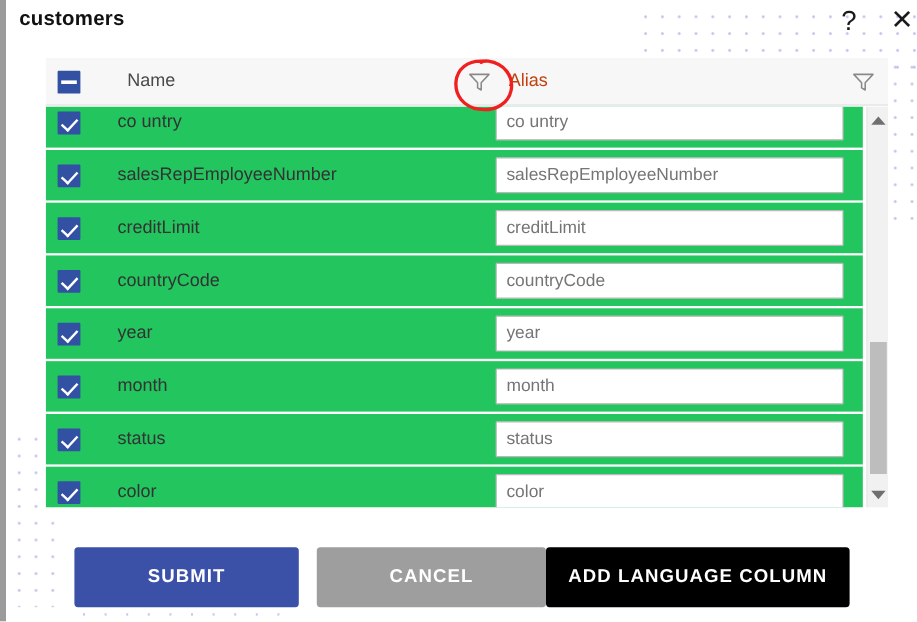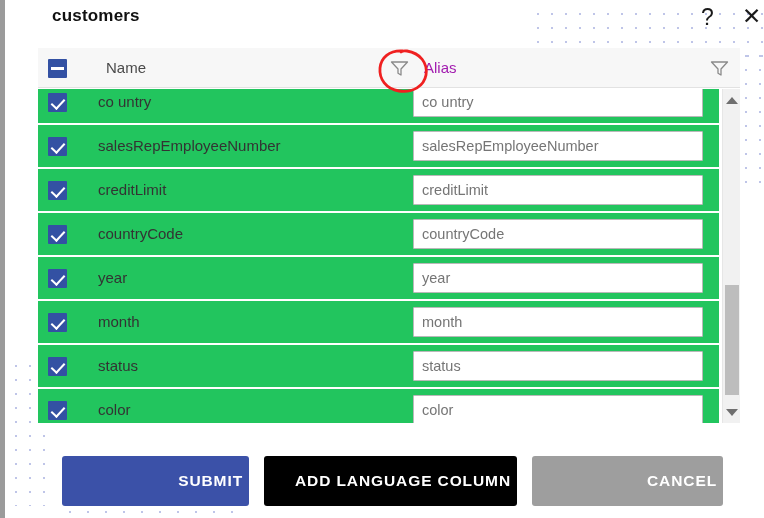"customers" .title { margin-left: 36px -> none }
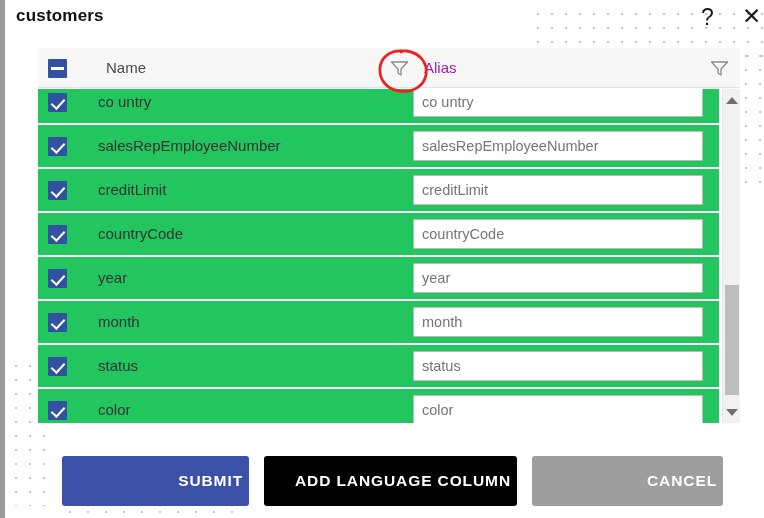"Alias" .th-alias { color: #a21caf -> #c2410c }
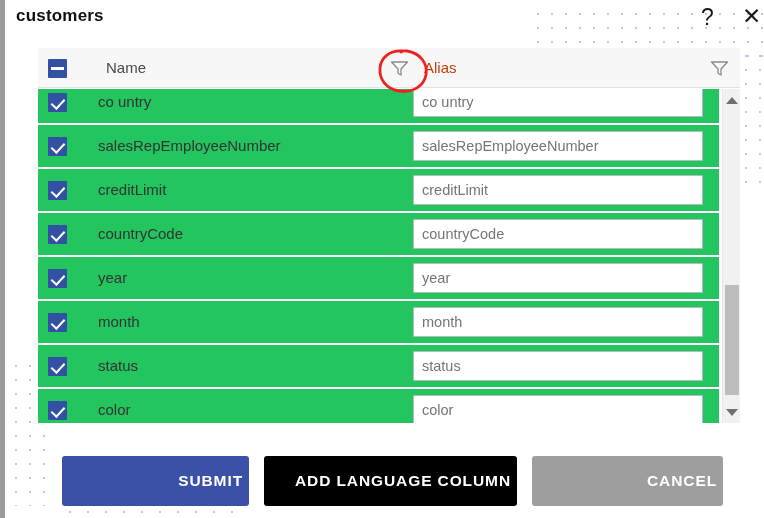"SUBMIT" .btn { text-align: right -> none }
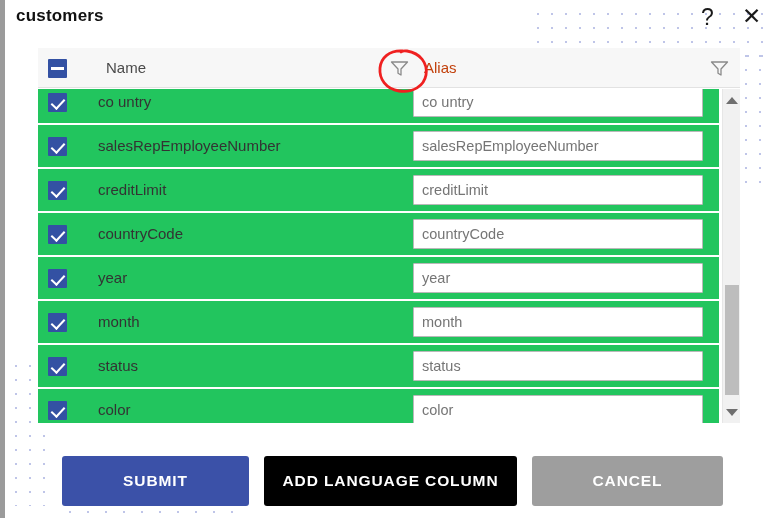"ADD LANGUAGE COLUMN" button.btn { order: before "CANCEL" -> after "CANCEL" }
